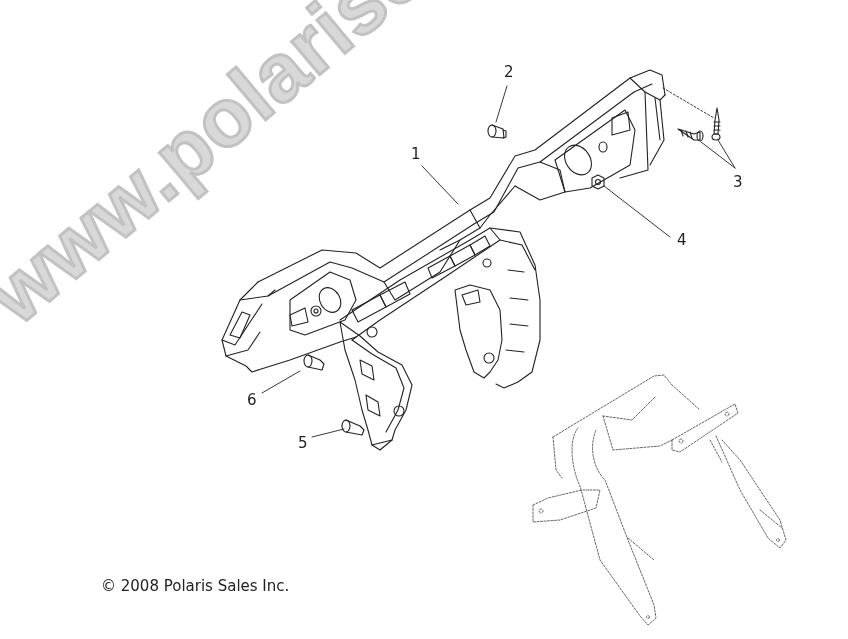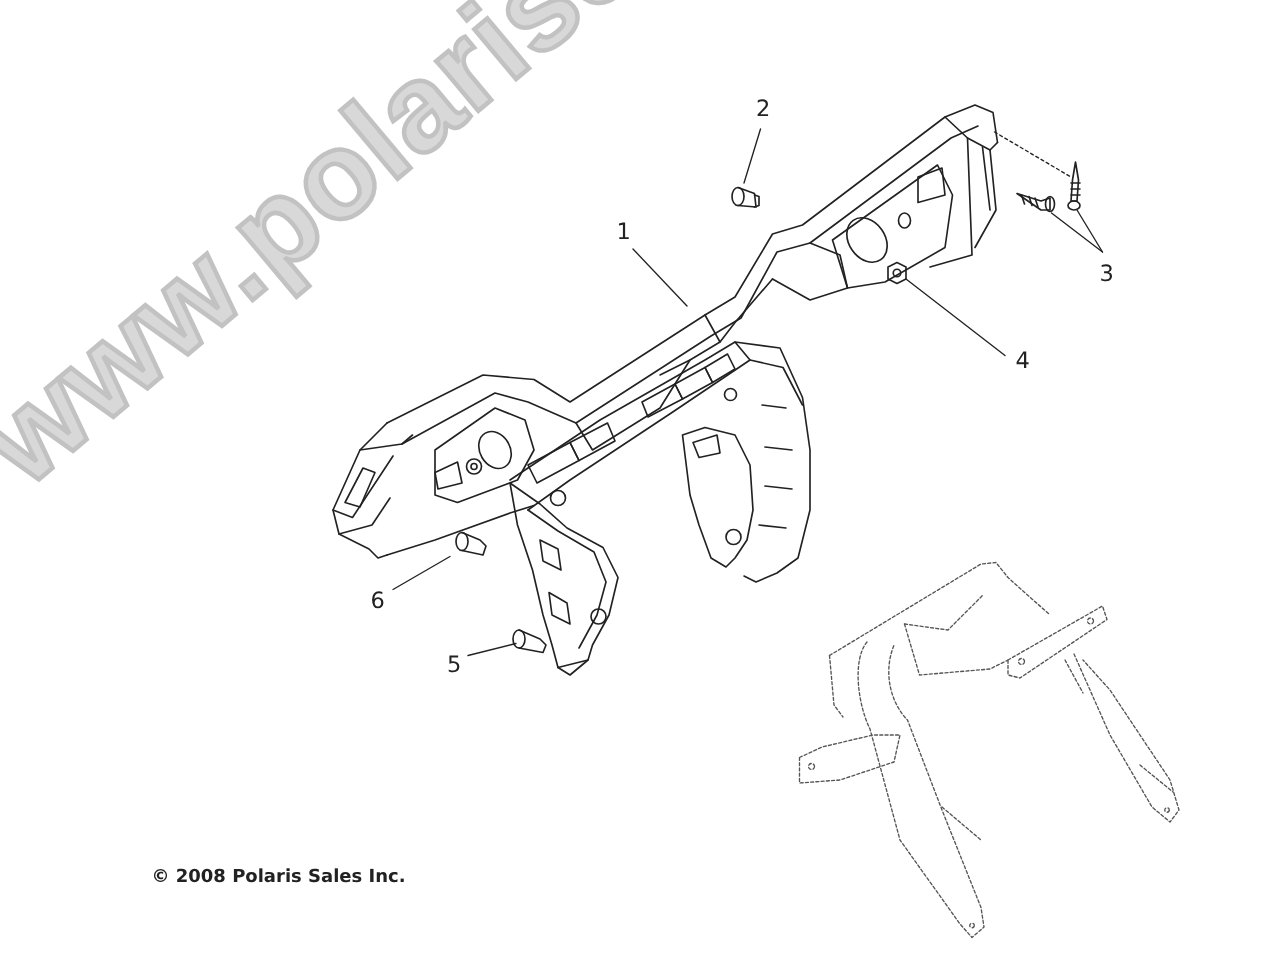"© 2008 Polaris Sales Inc." #copyright { font-size: 12px -> 15px; font-weight: bold -> none }
